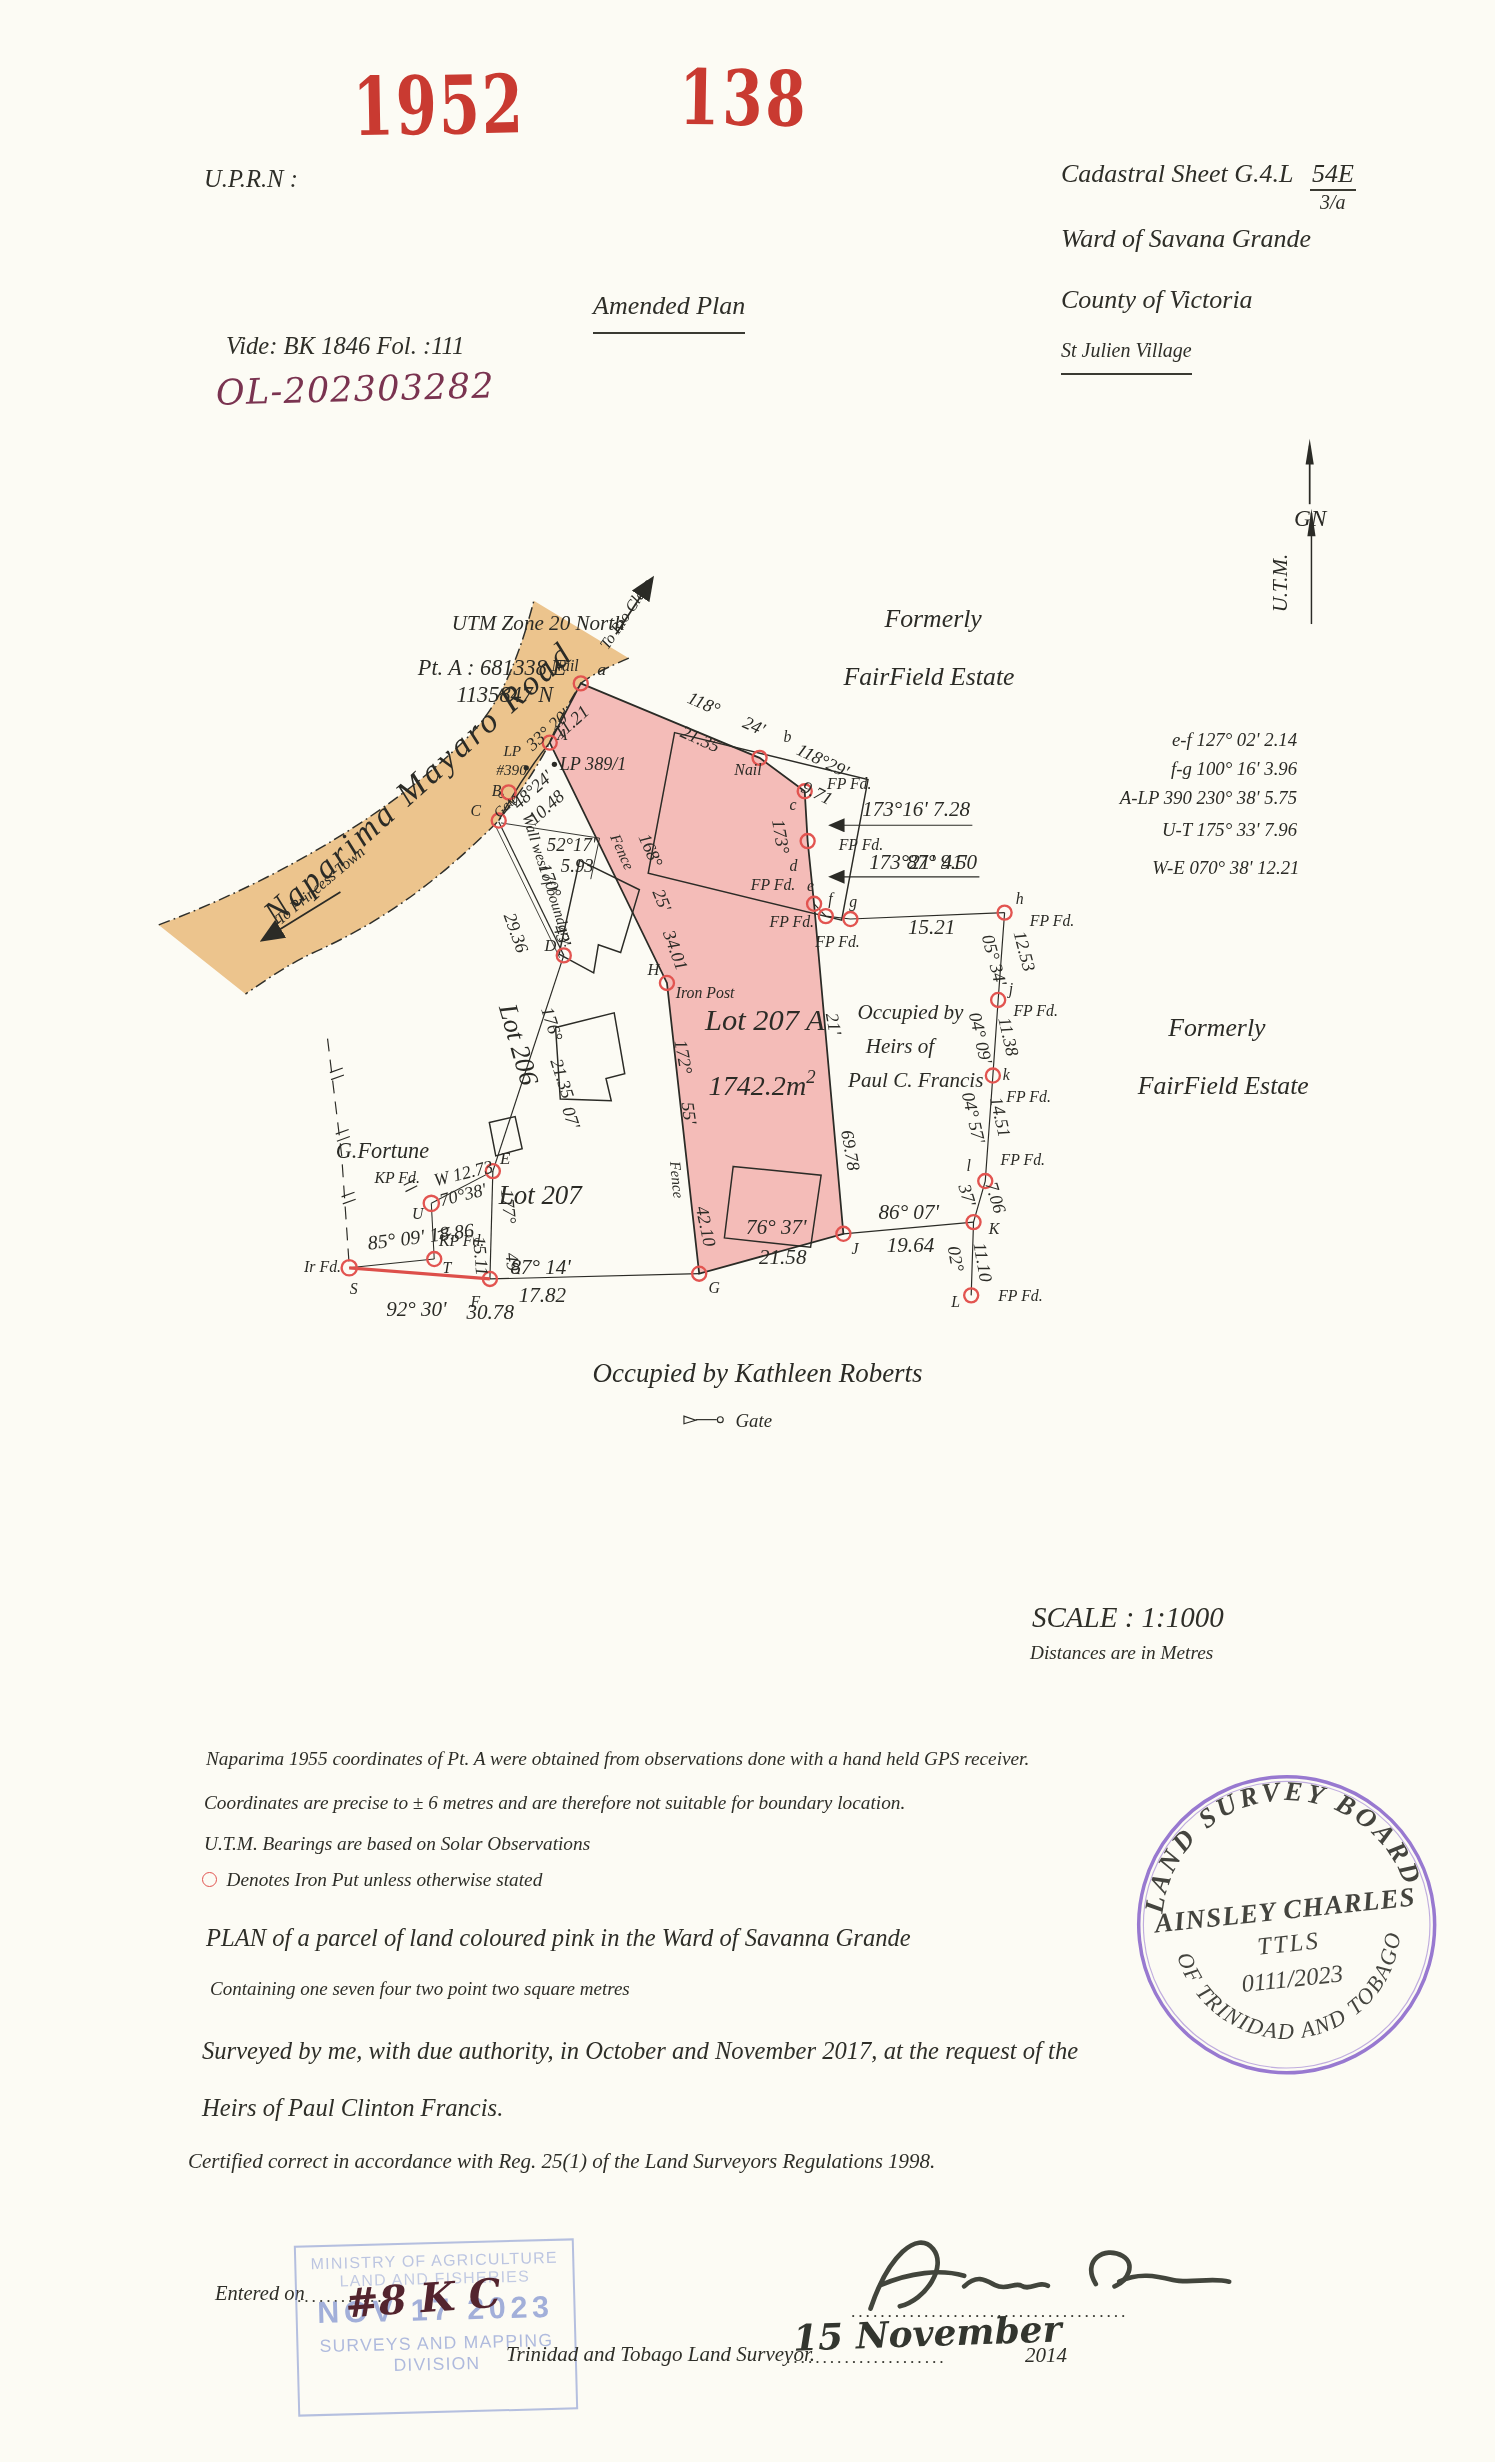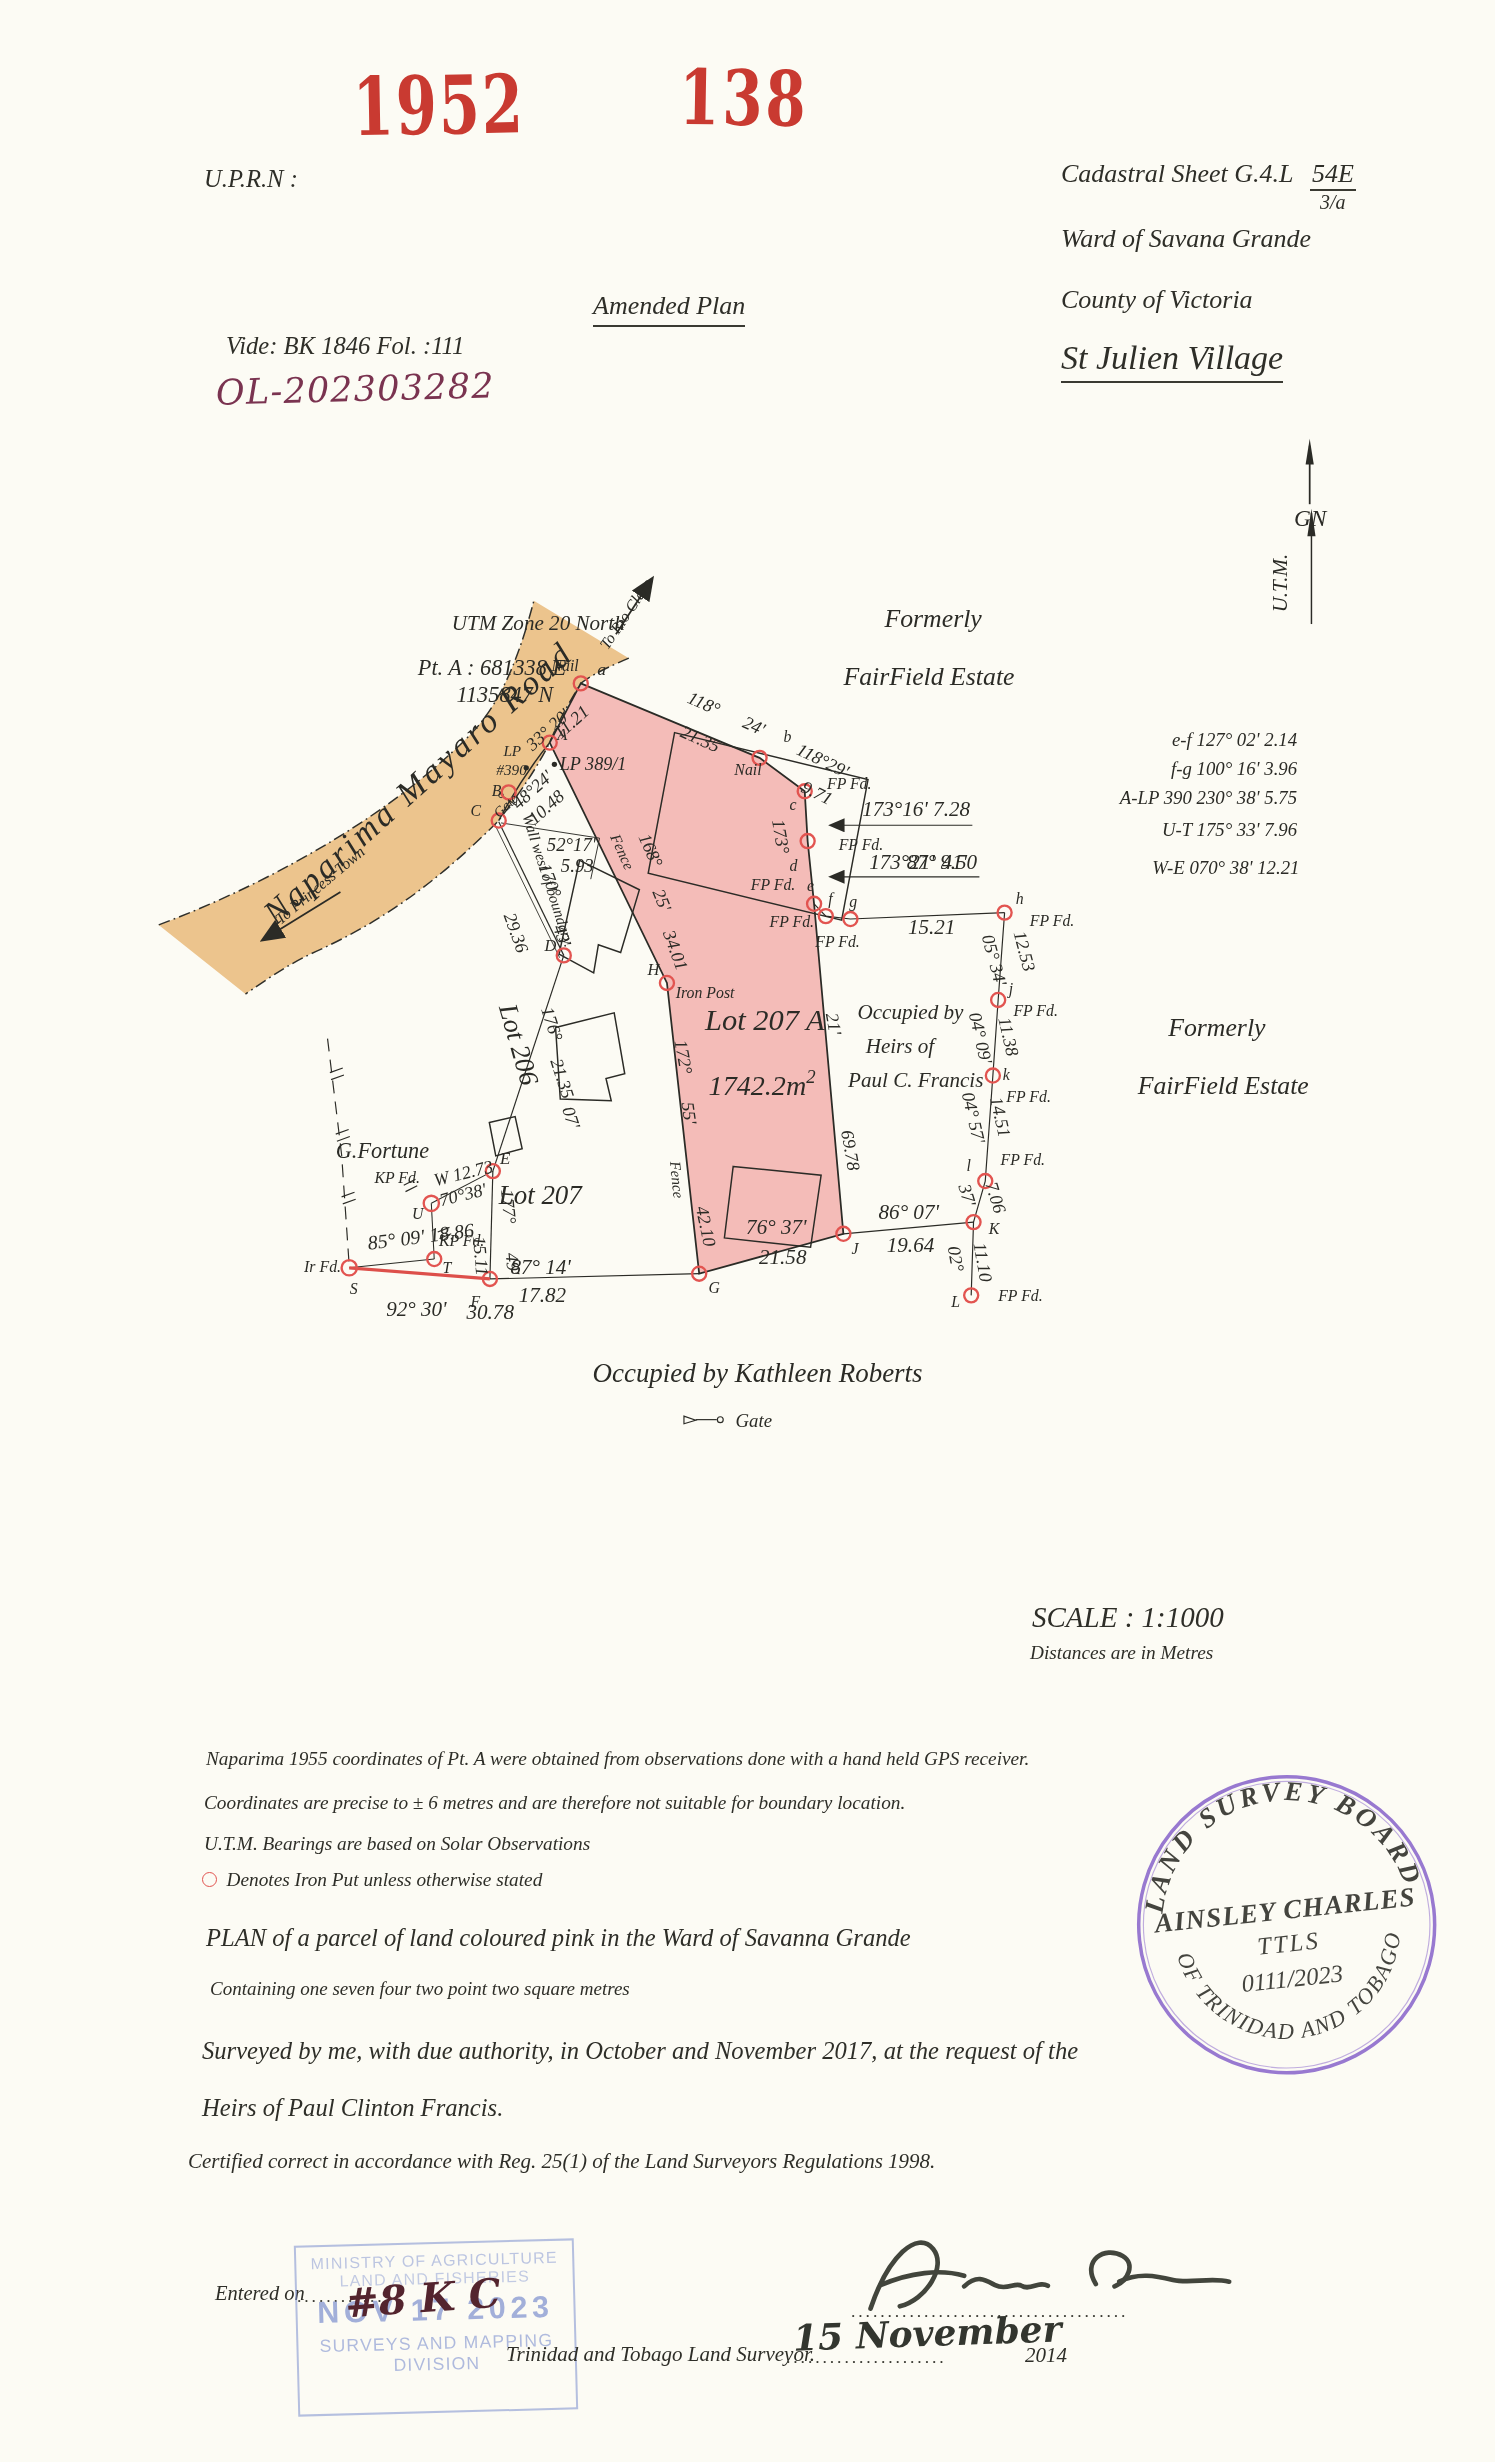"Amended Plan" .uline { padding-bottom: 4px -> 11px }
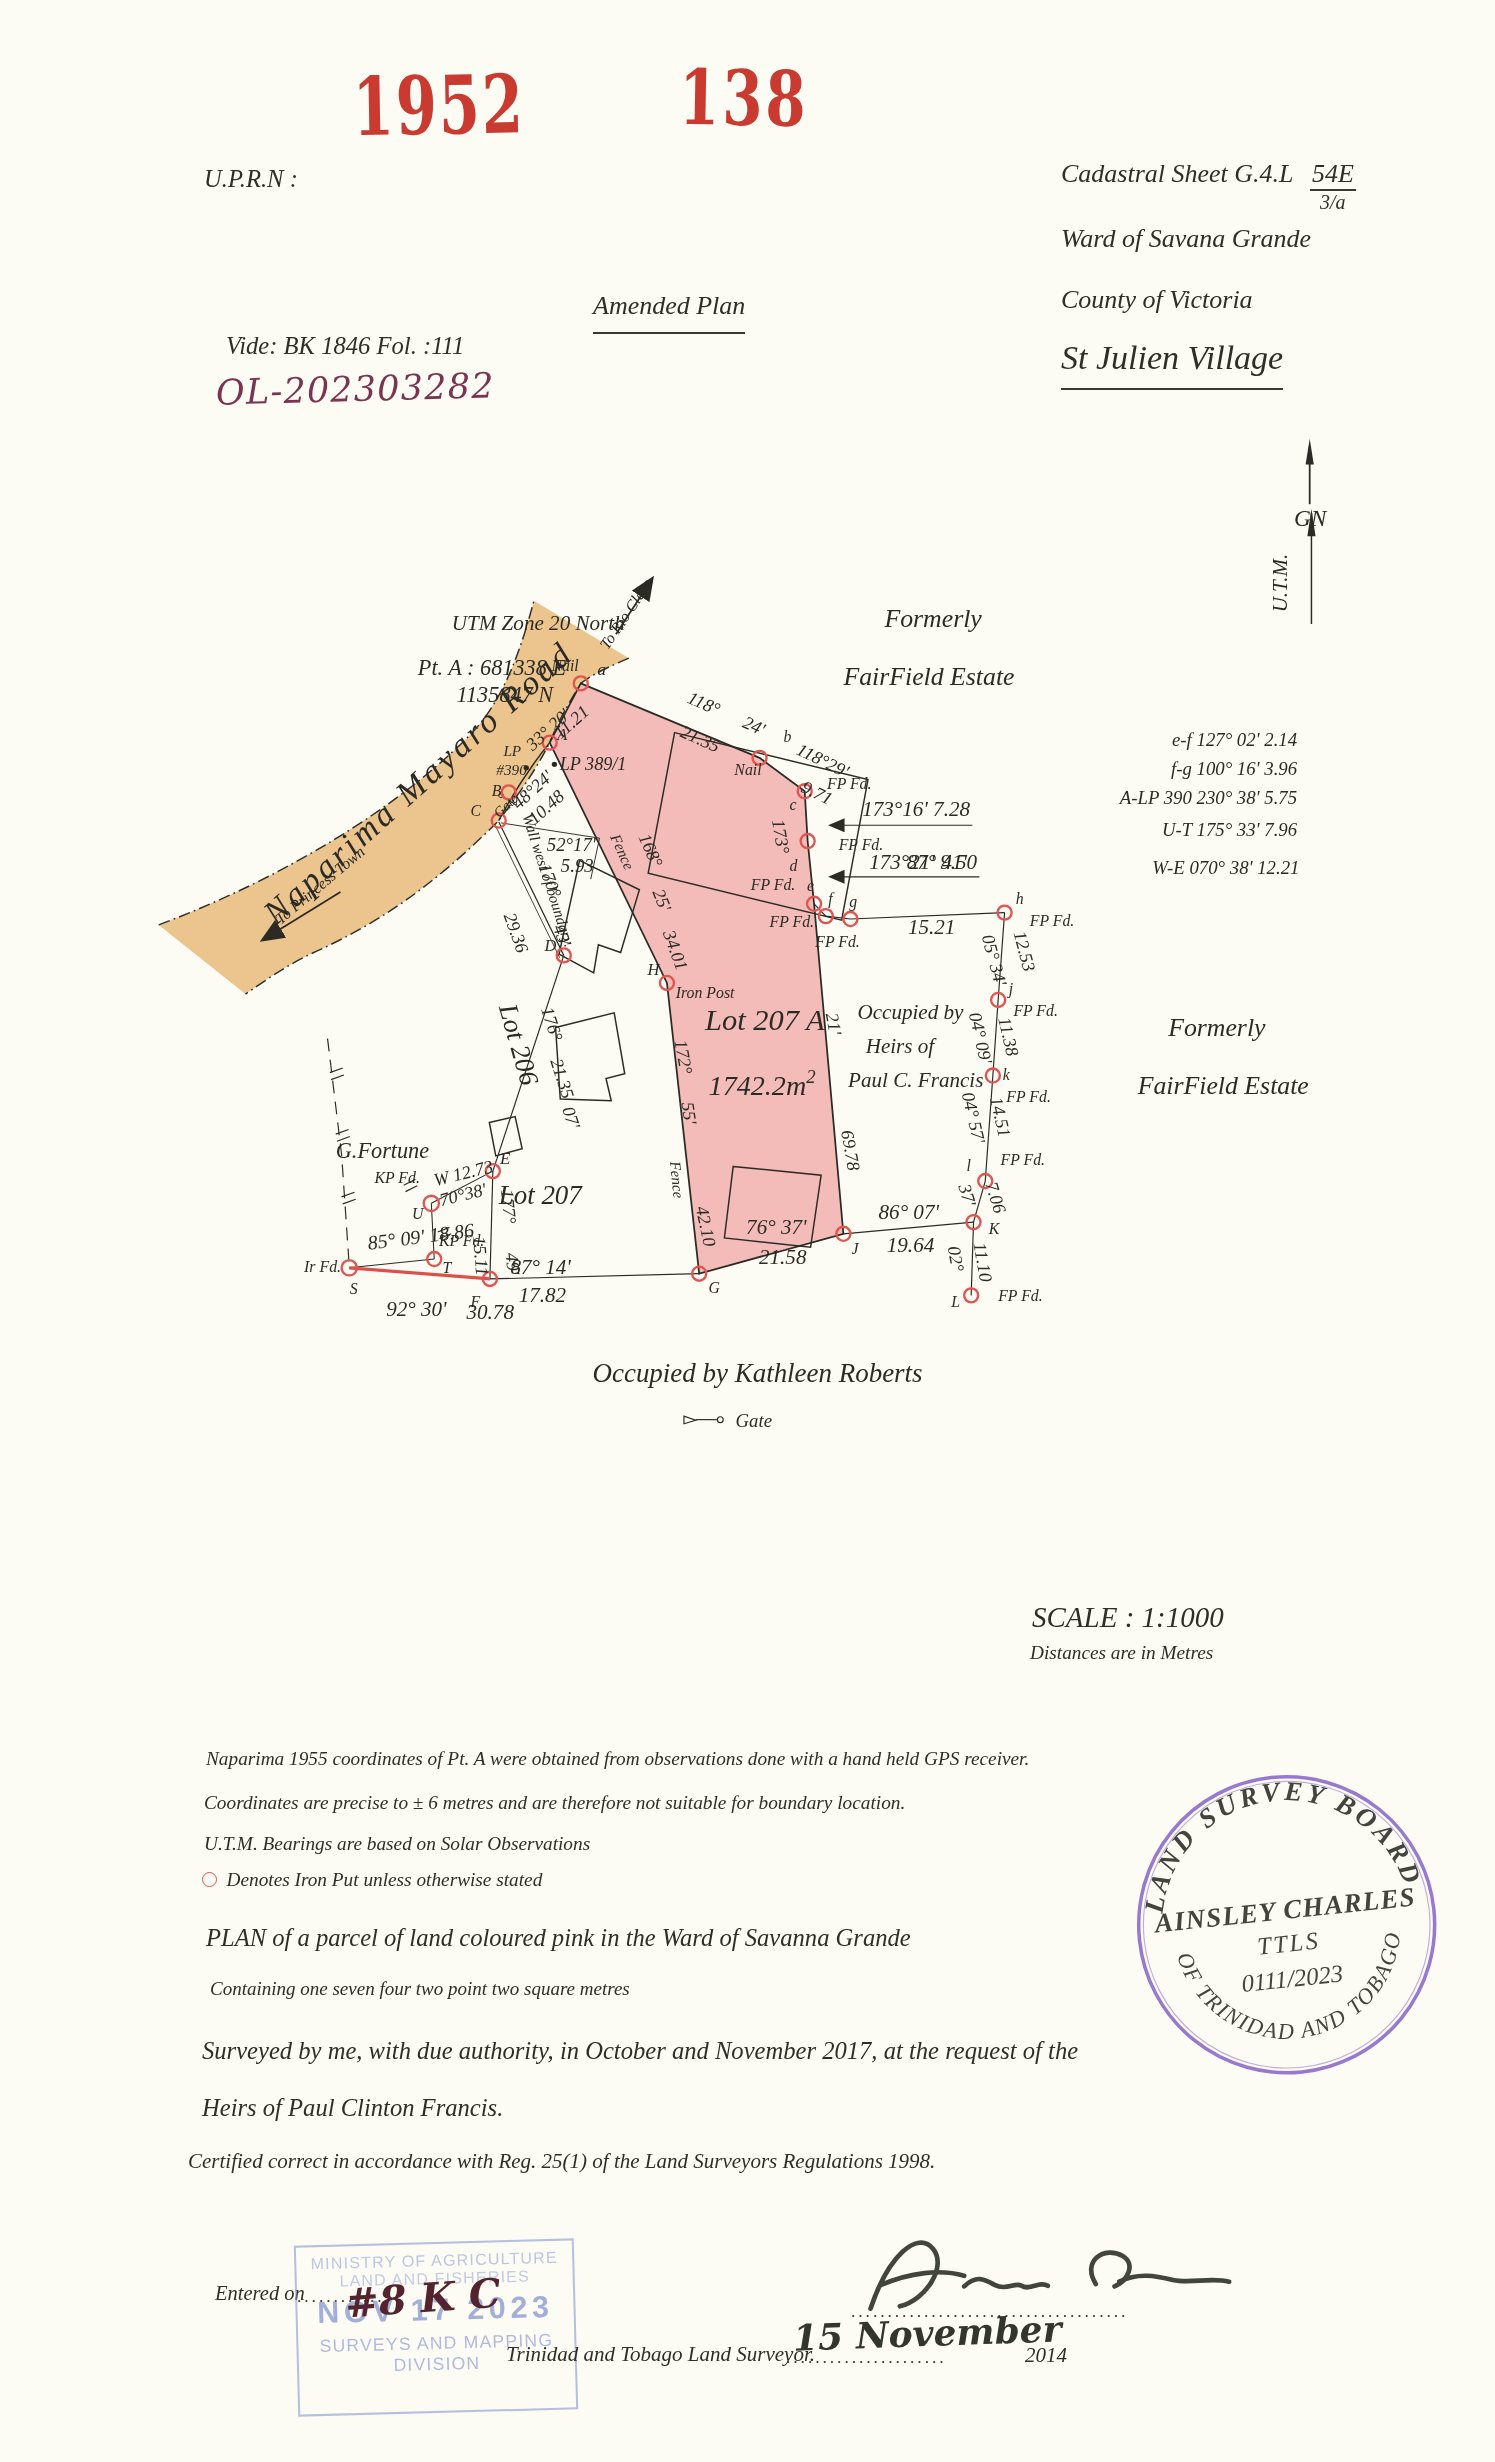"St Julien Village" div.abs { font-size: 34px -> 20px }
